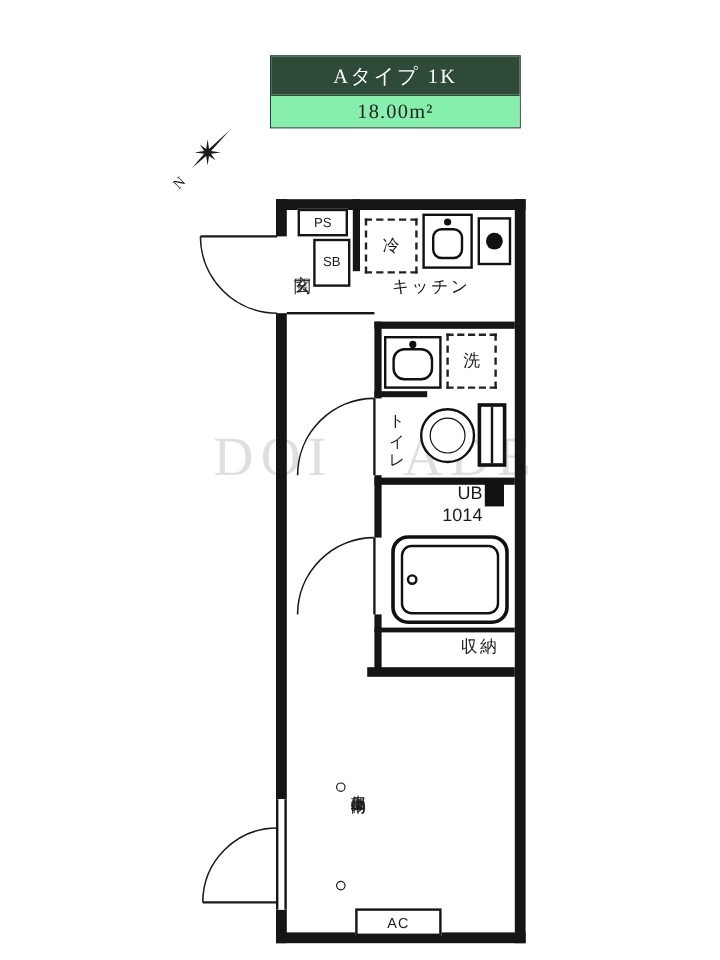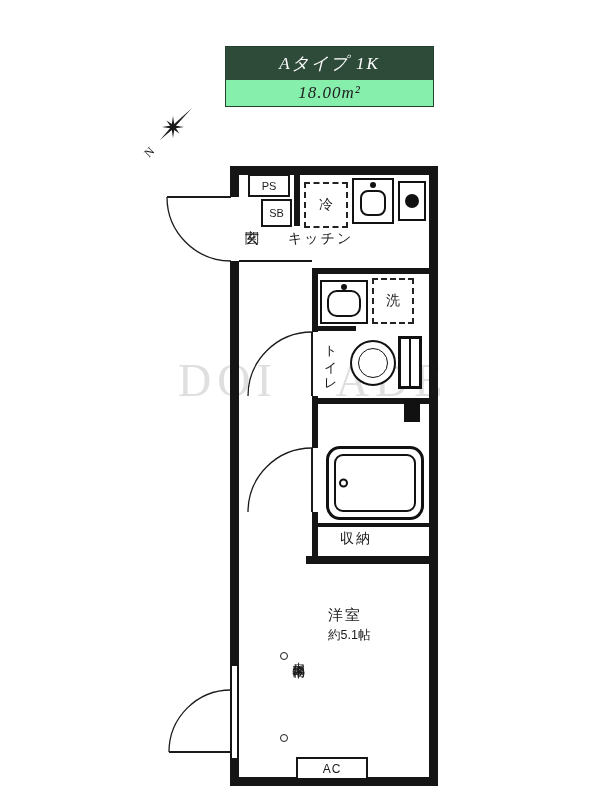"Aタイプ 1K" .titlebox { font-style: italic -> none }
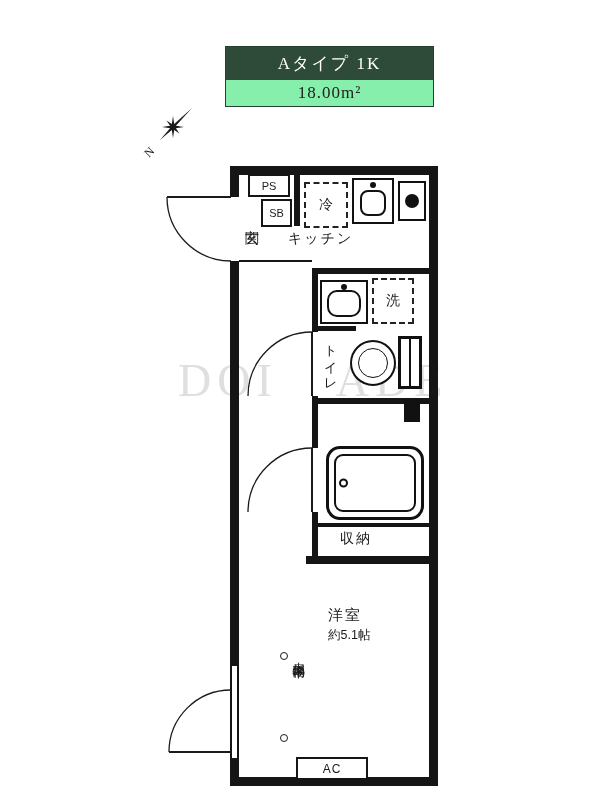"SB" div.box { height: 28px -> 40px }
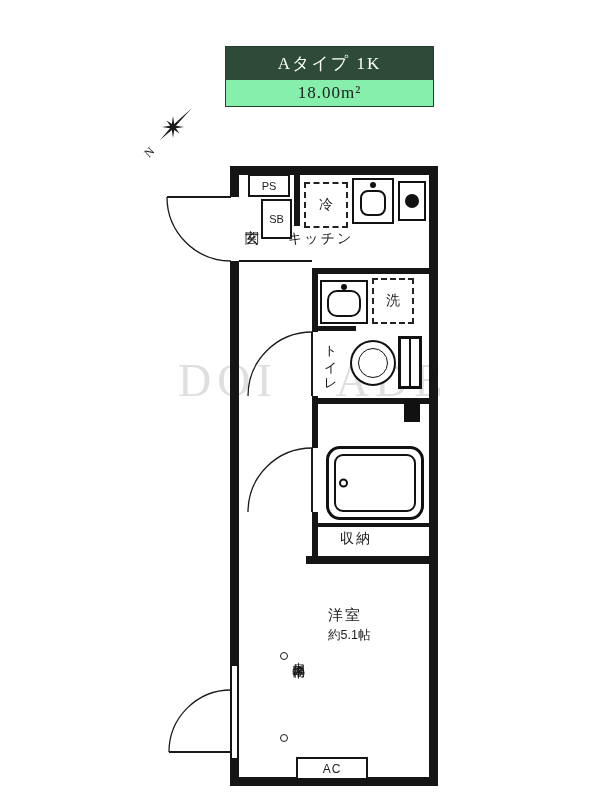"キッチン" .ctr { text-align: left -> right }
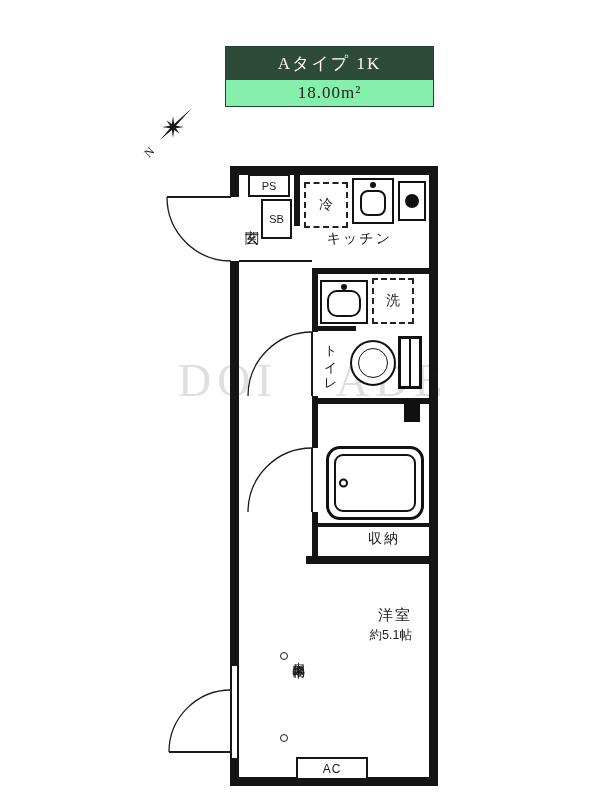"UB" div.lbl { html: none -> <div> <div>UB</div> <div>1014</div> </div> }
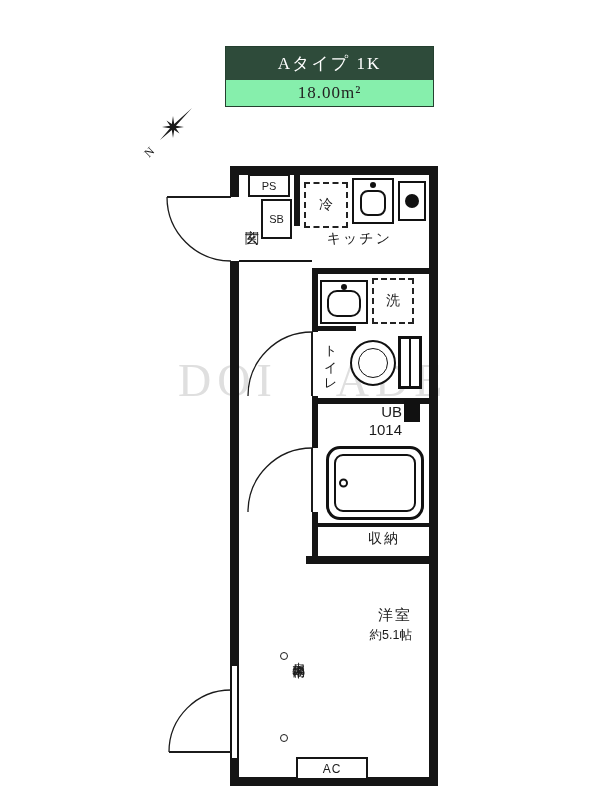"収納" div.lbl { left: 340px -> 356px }
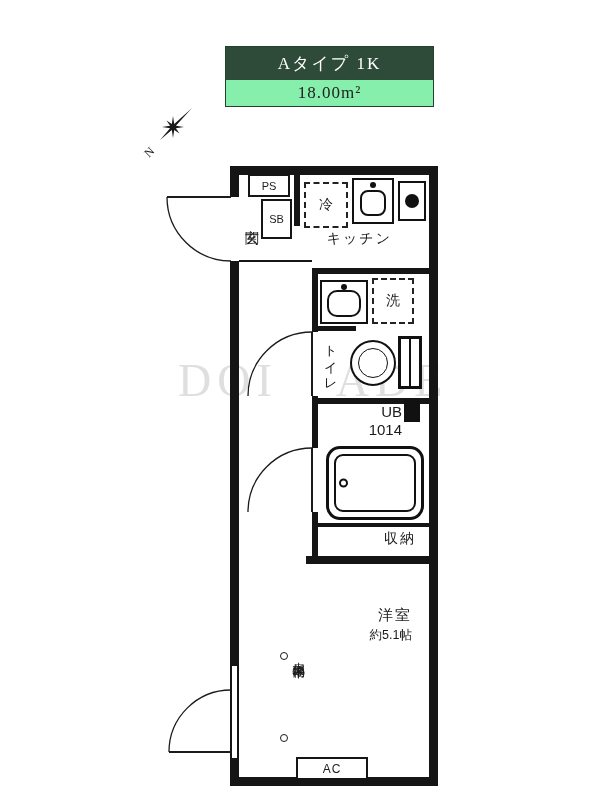"洋室" div.lbl { html: <div> <div>洋室</div> <div>約5.1帖</div> </div> -> none }
